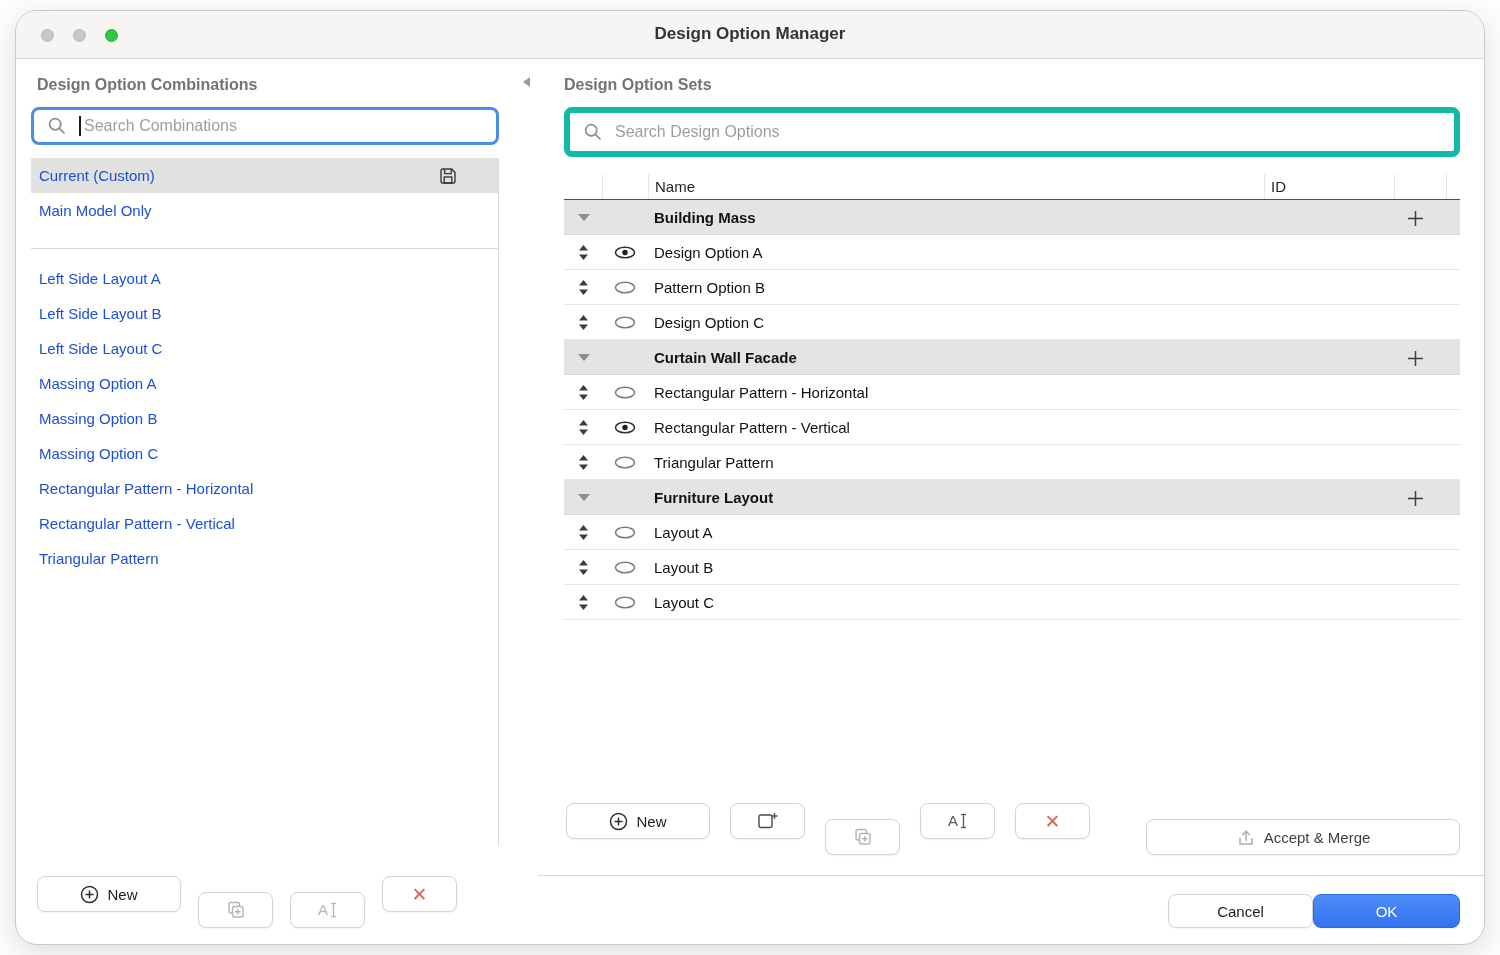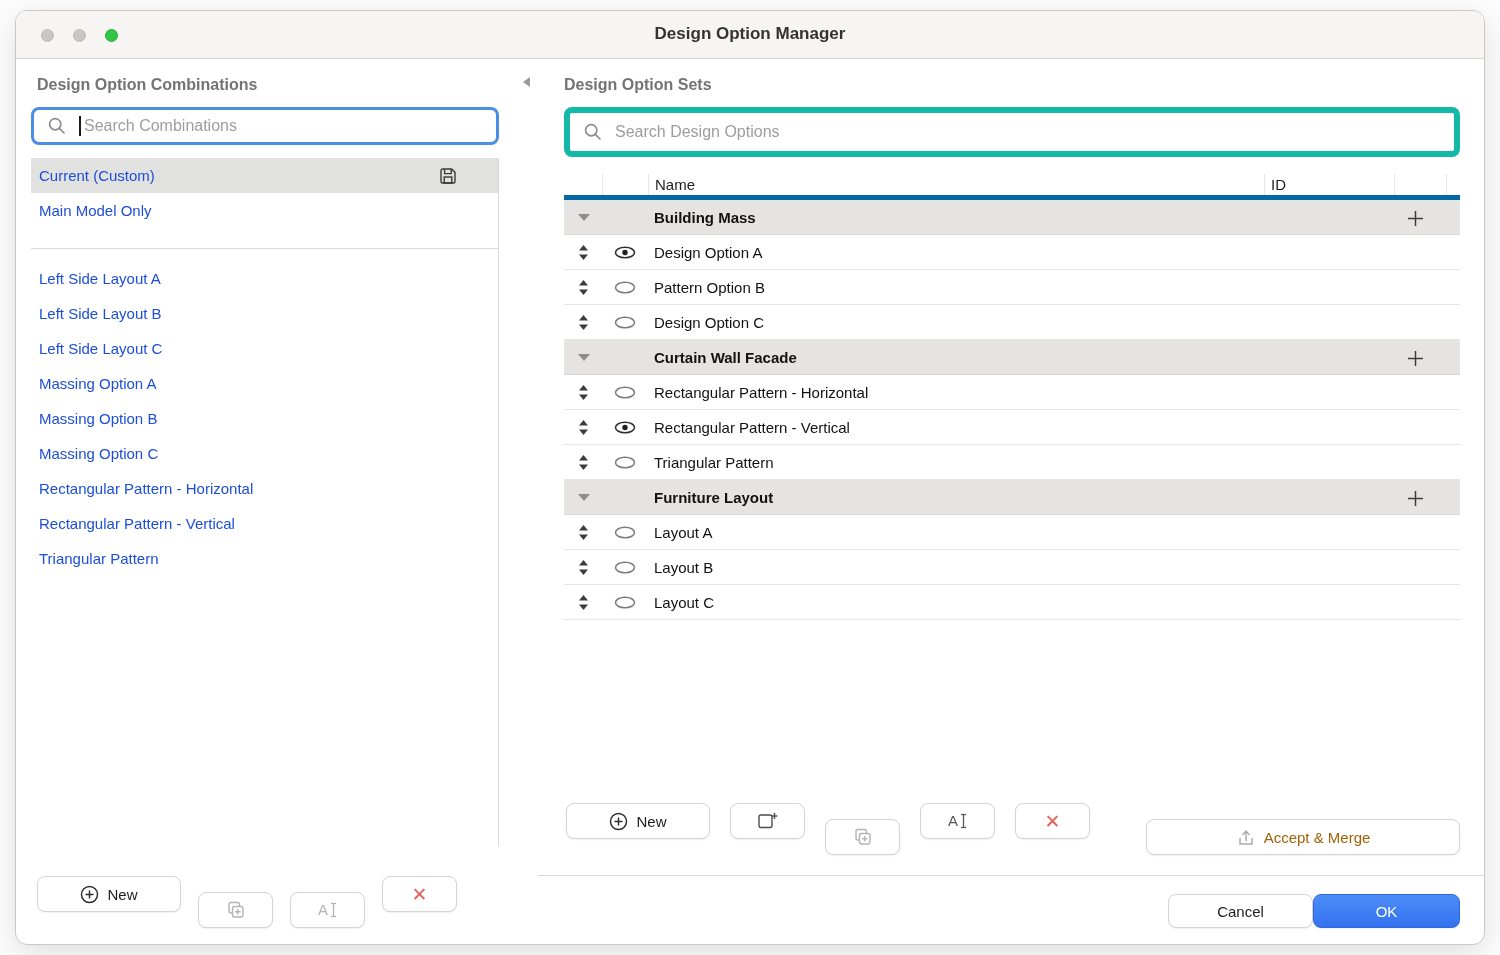"Design Option Manager" .window { border-radius: 12px -> 22px }
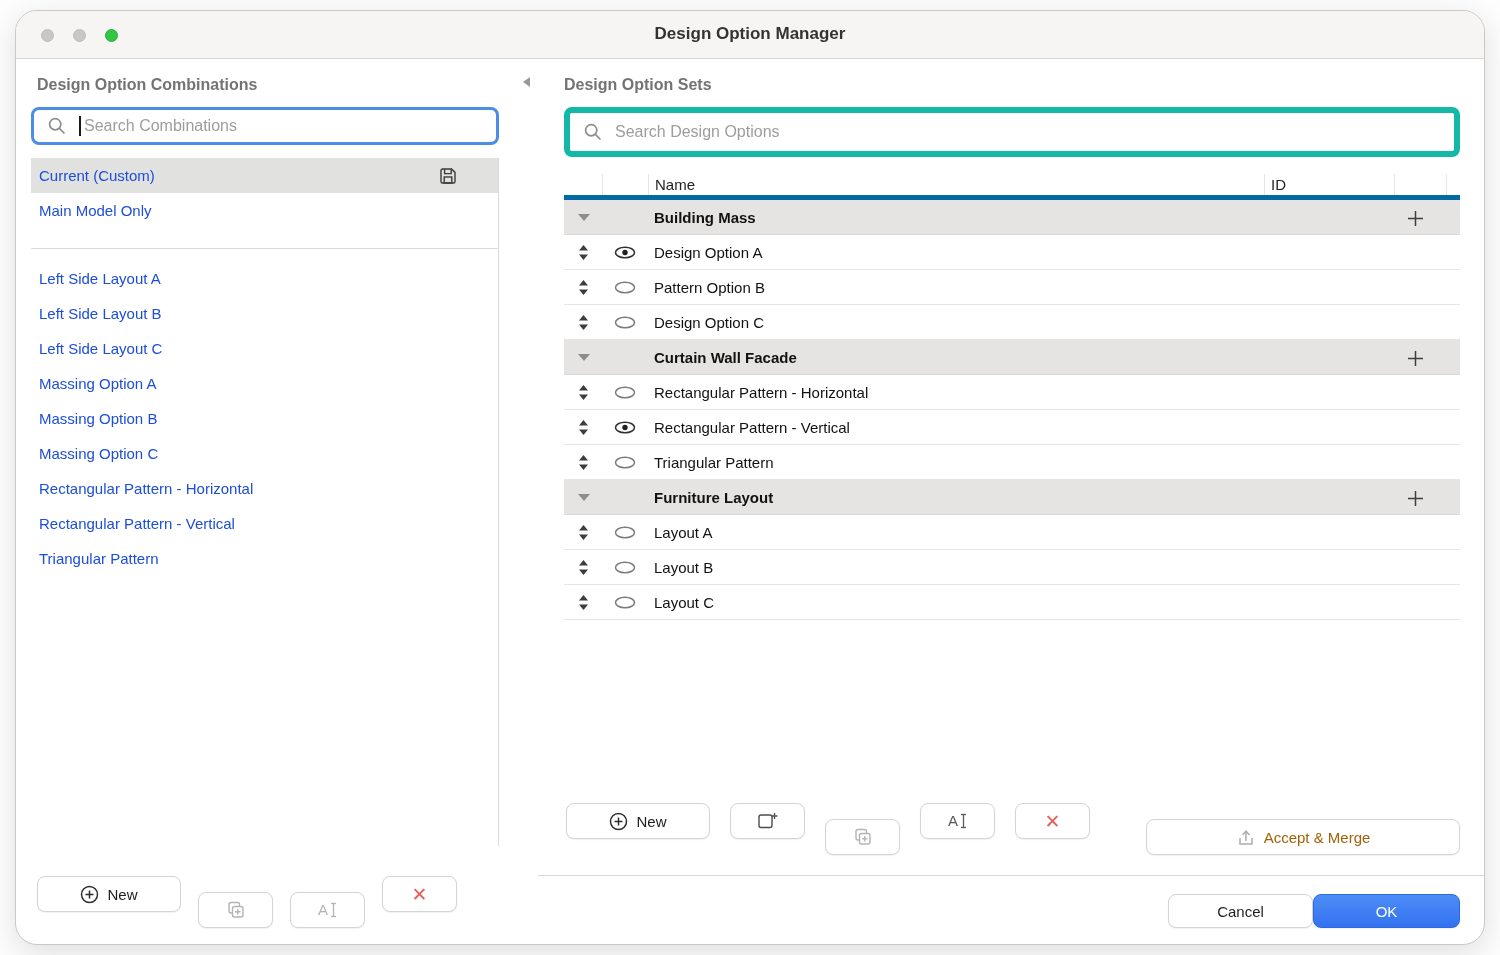"Name" .t-header { border-bottom: 5px solid #0369a1 -> 1px solid #0369a1 }
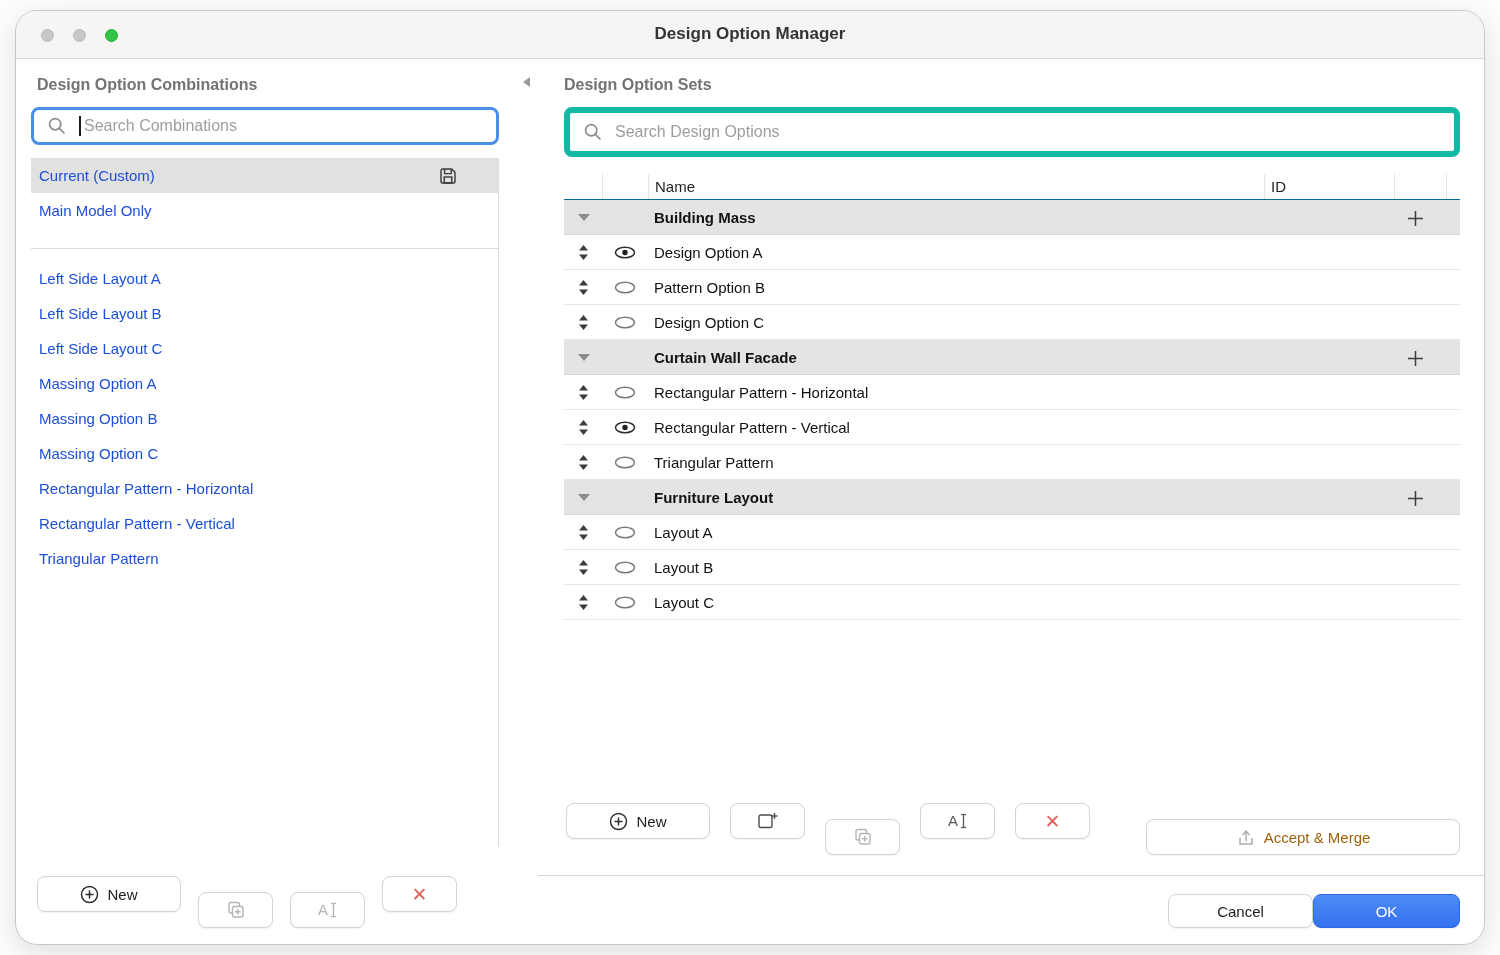"Accept & Merge" .btn.disabled { color: #a16207 -> #404040 }
